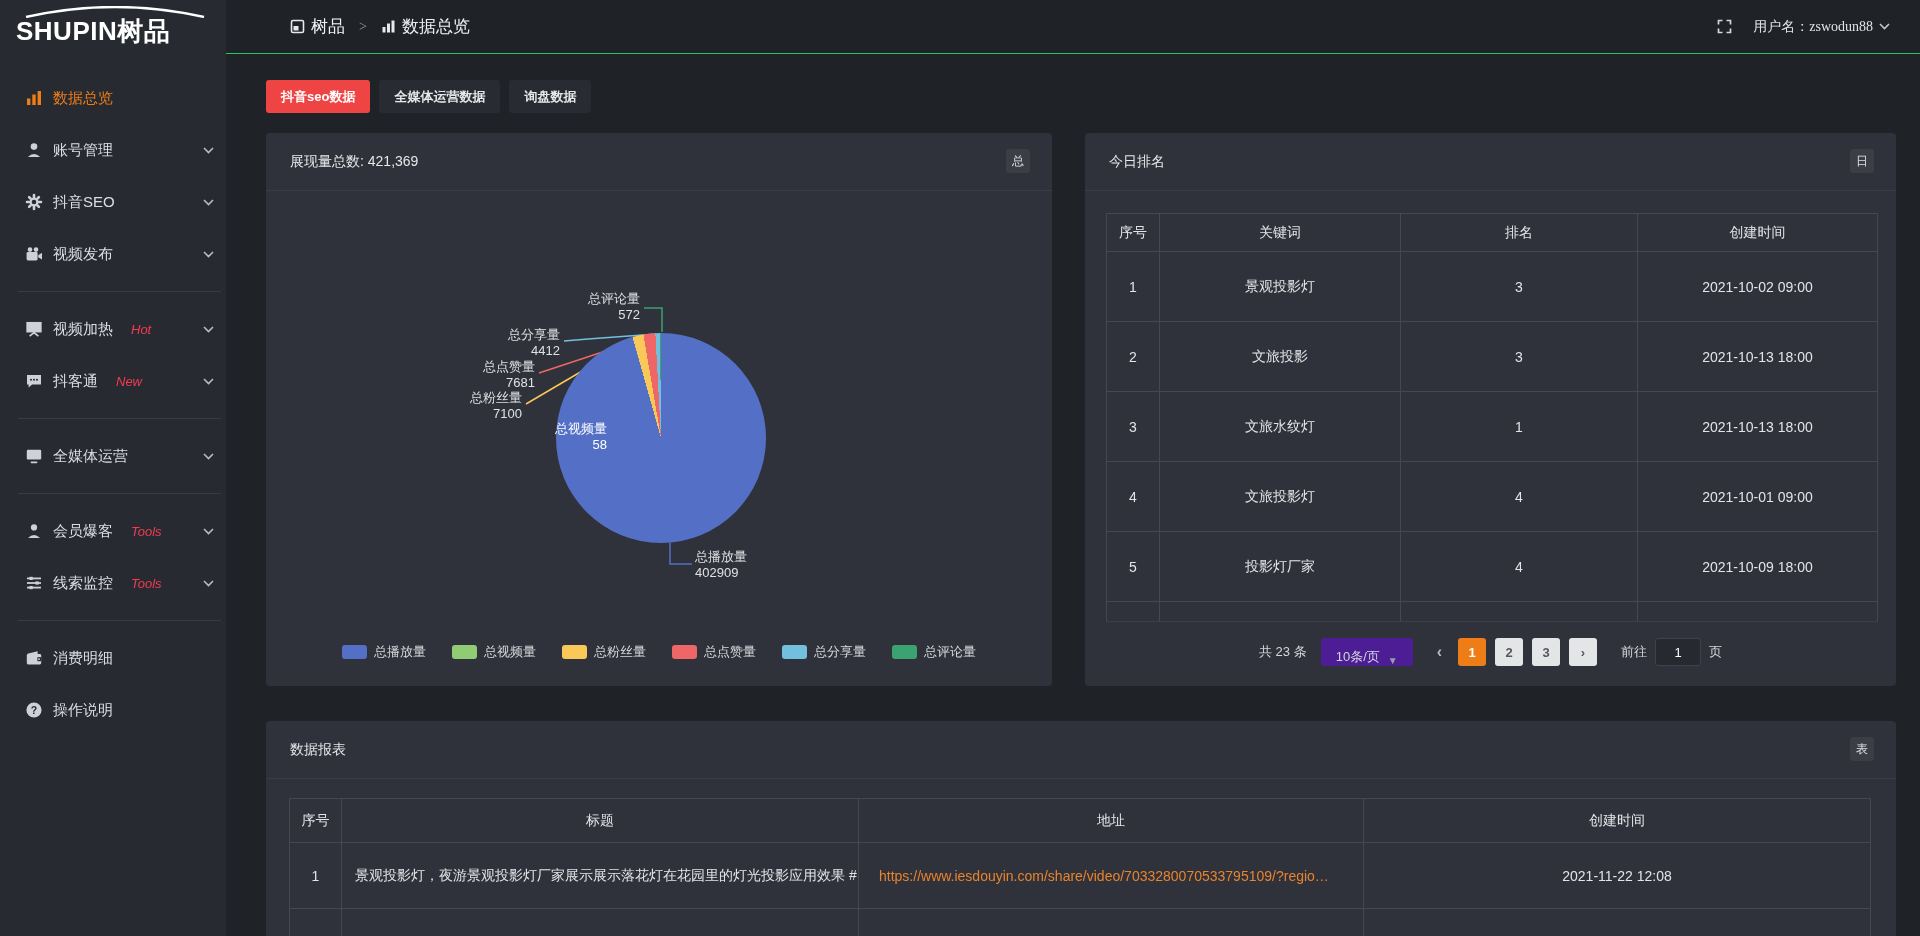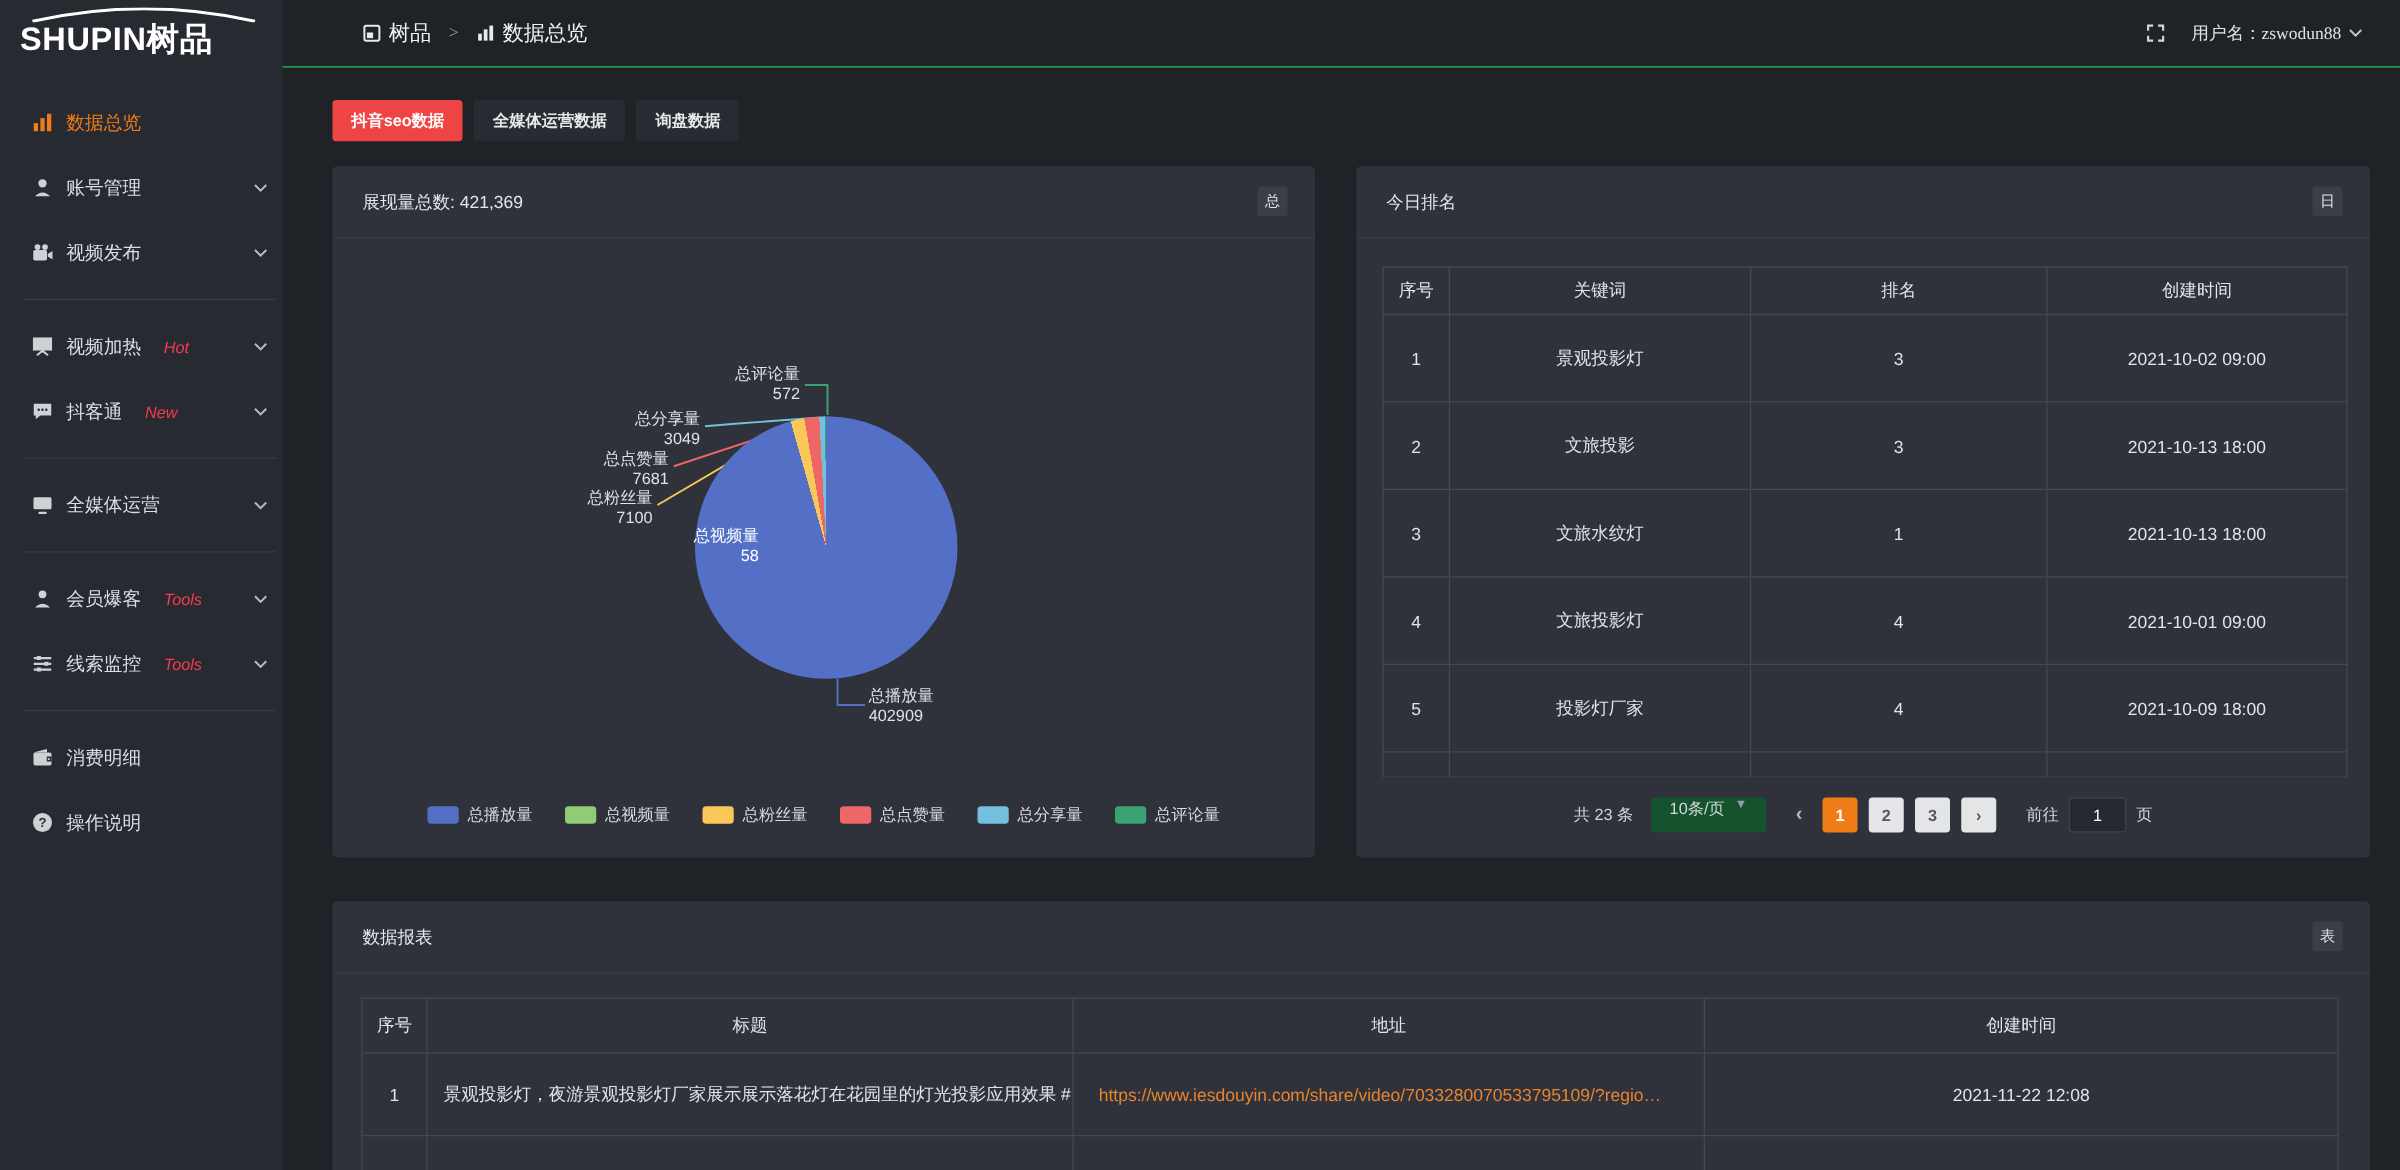"抖音SEO" div.side-item { html: none -> <div> <span> <svg> <g> <path></path> <path></path> <path></path> <path></path> <path></path> <path></path> <path></path> <path></path> </g> <circle></circle> </svg> </span> <span>抖音SEO</span> <span> <svg> <path></path> </svg> </span> </div> }
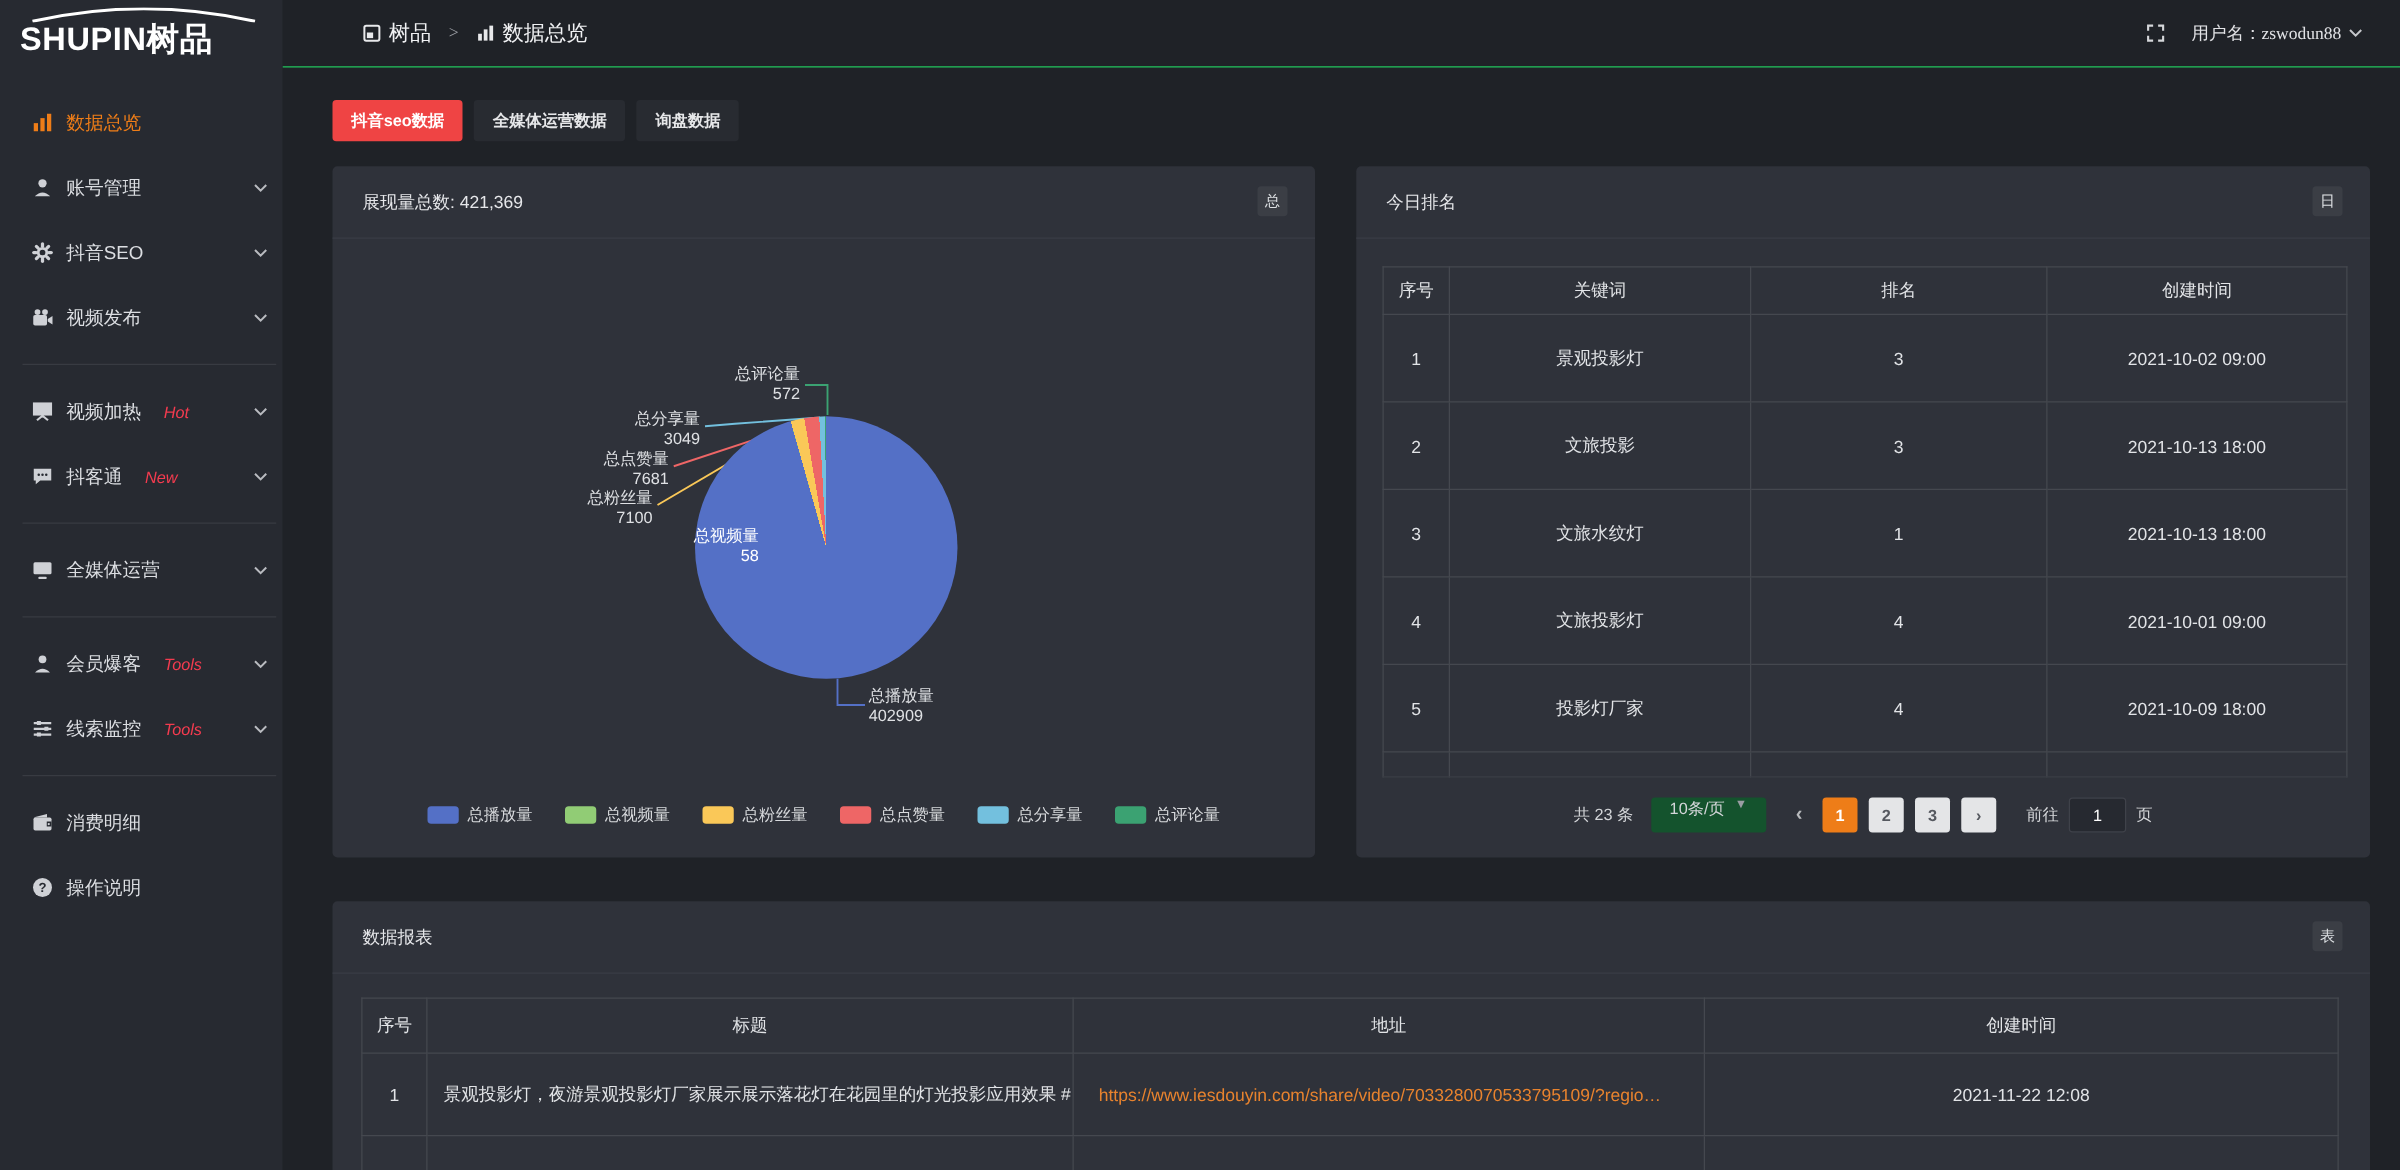"3049" span.c-val { text: 3049 -> 4412 }
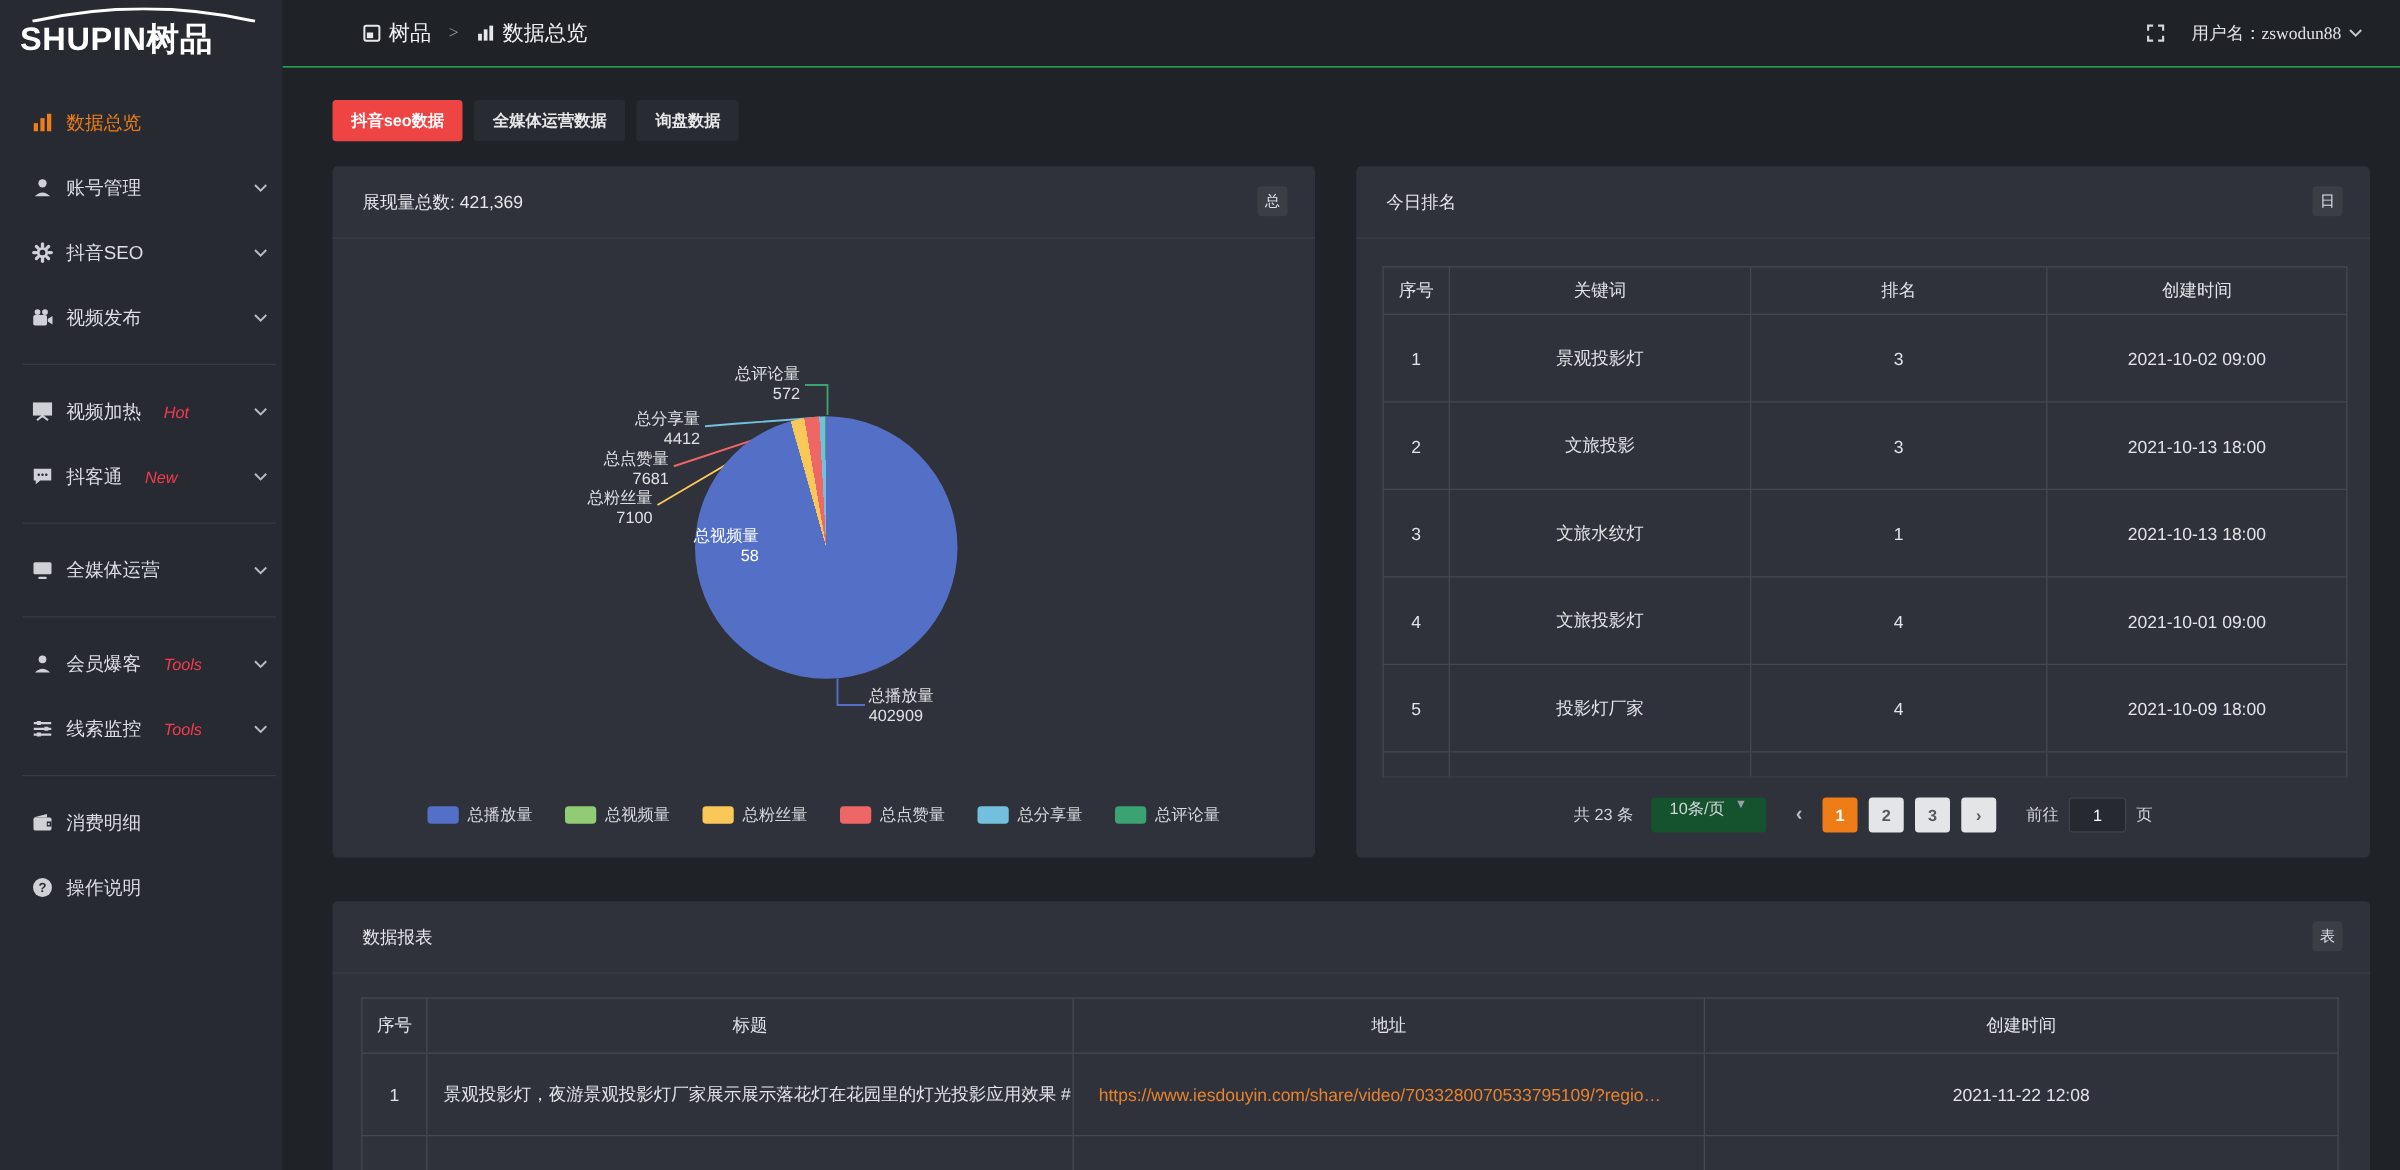"10条/页" .pg-select { align-items: flex-start -> flex-end; background: #14532d -> #4c1d95 }
